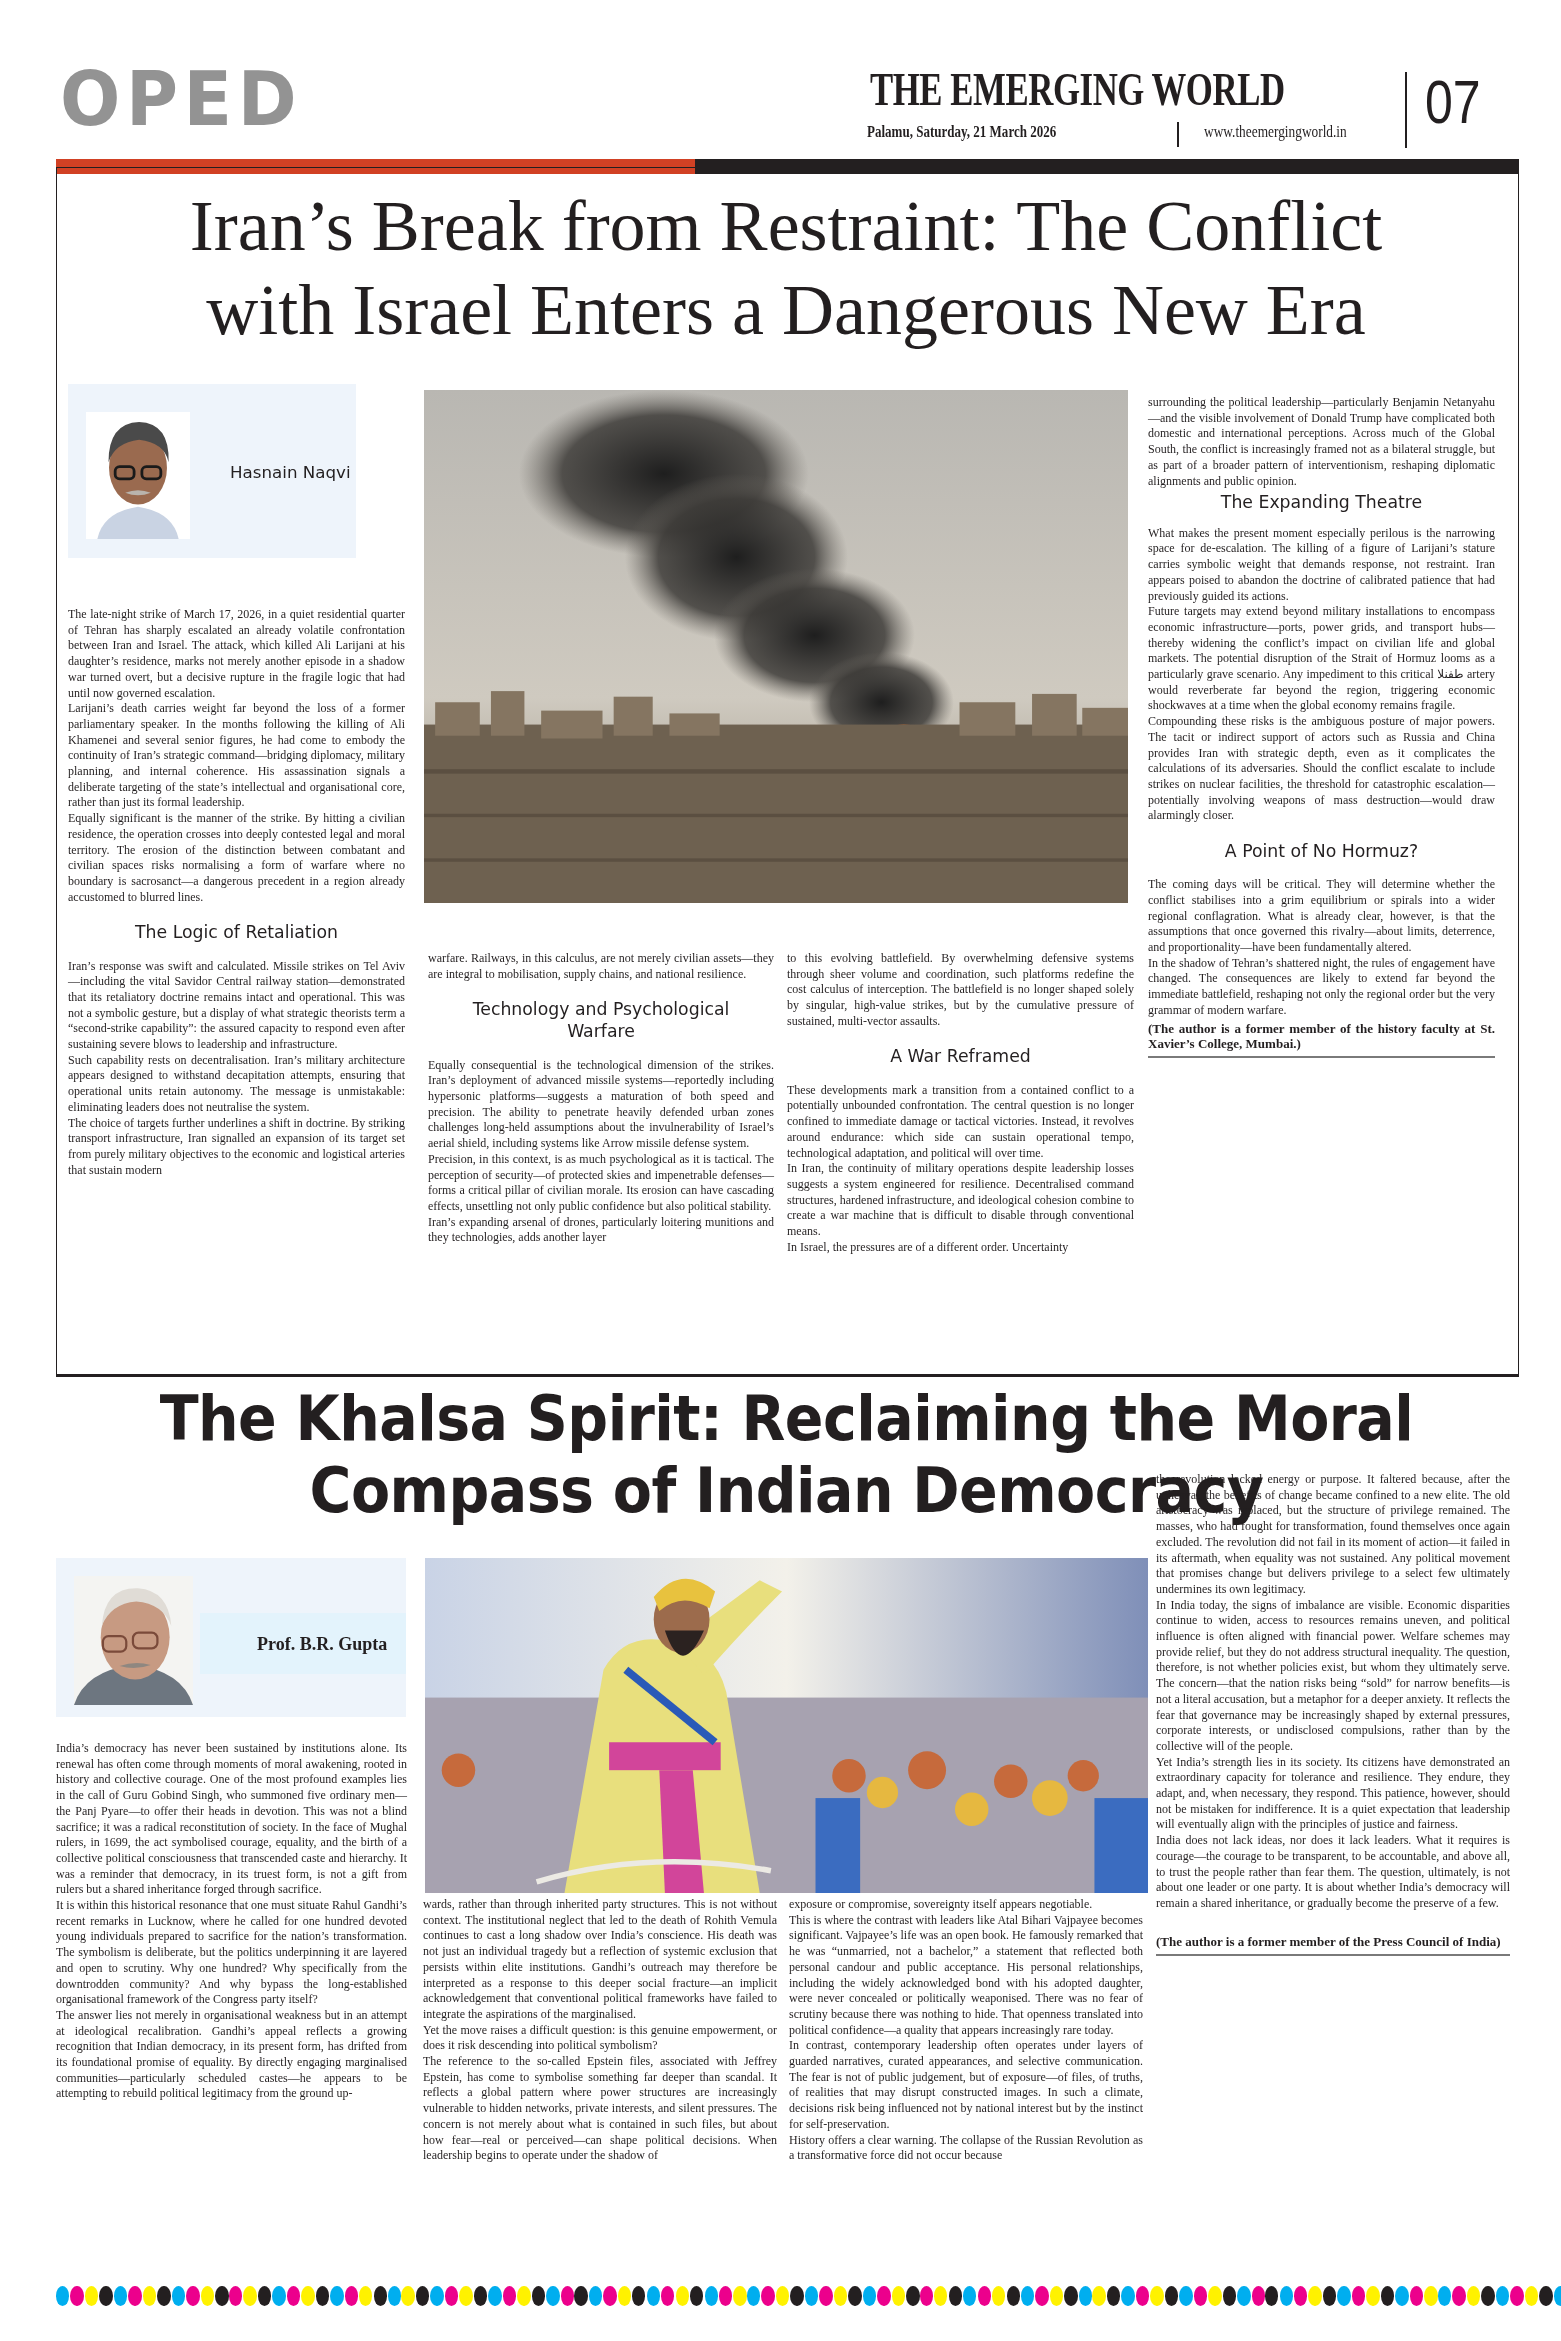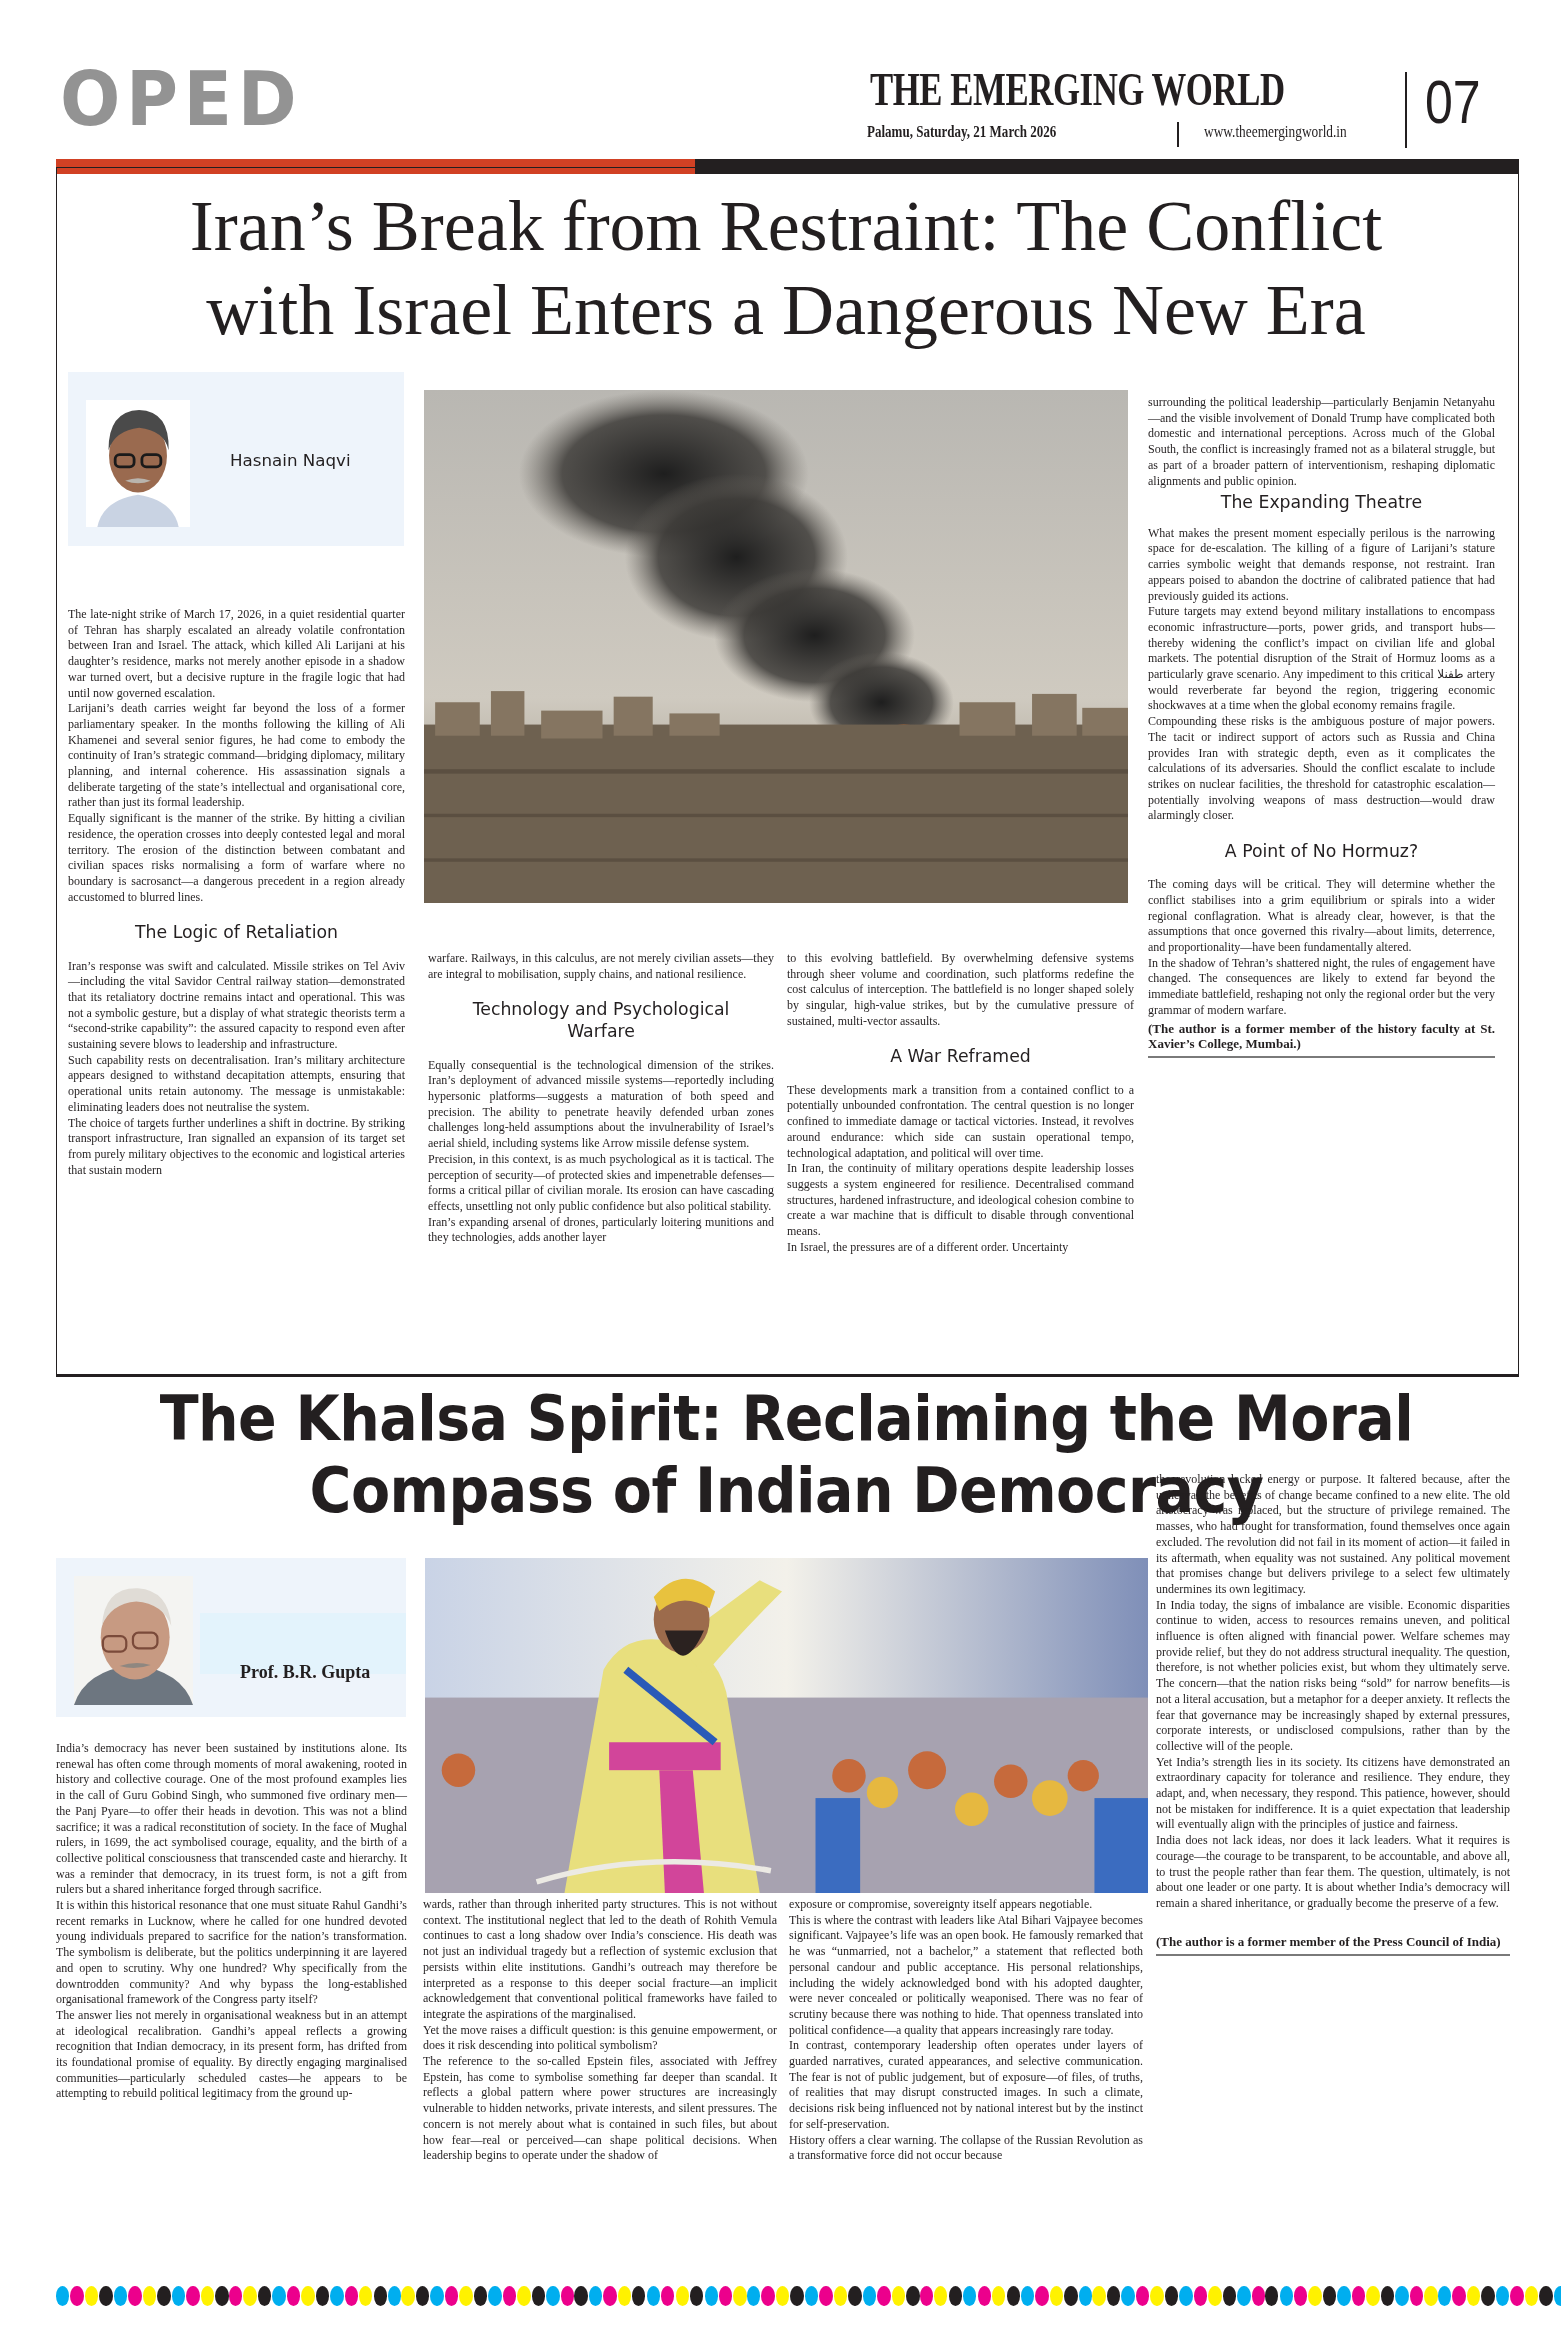"Hasnain Naqvi" div.author-box { top: 372px -> 384px; width: 336px -> 288px }
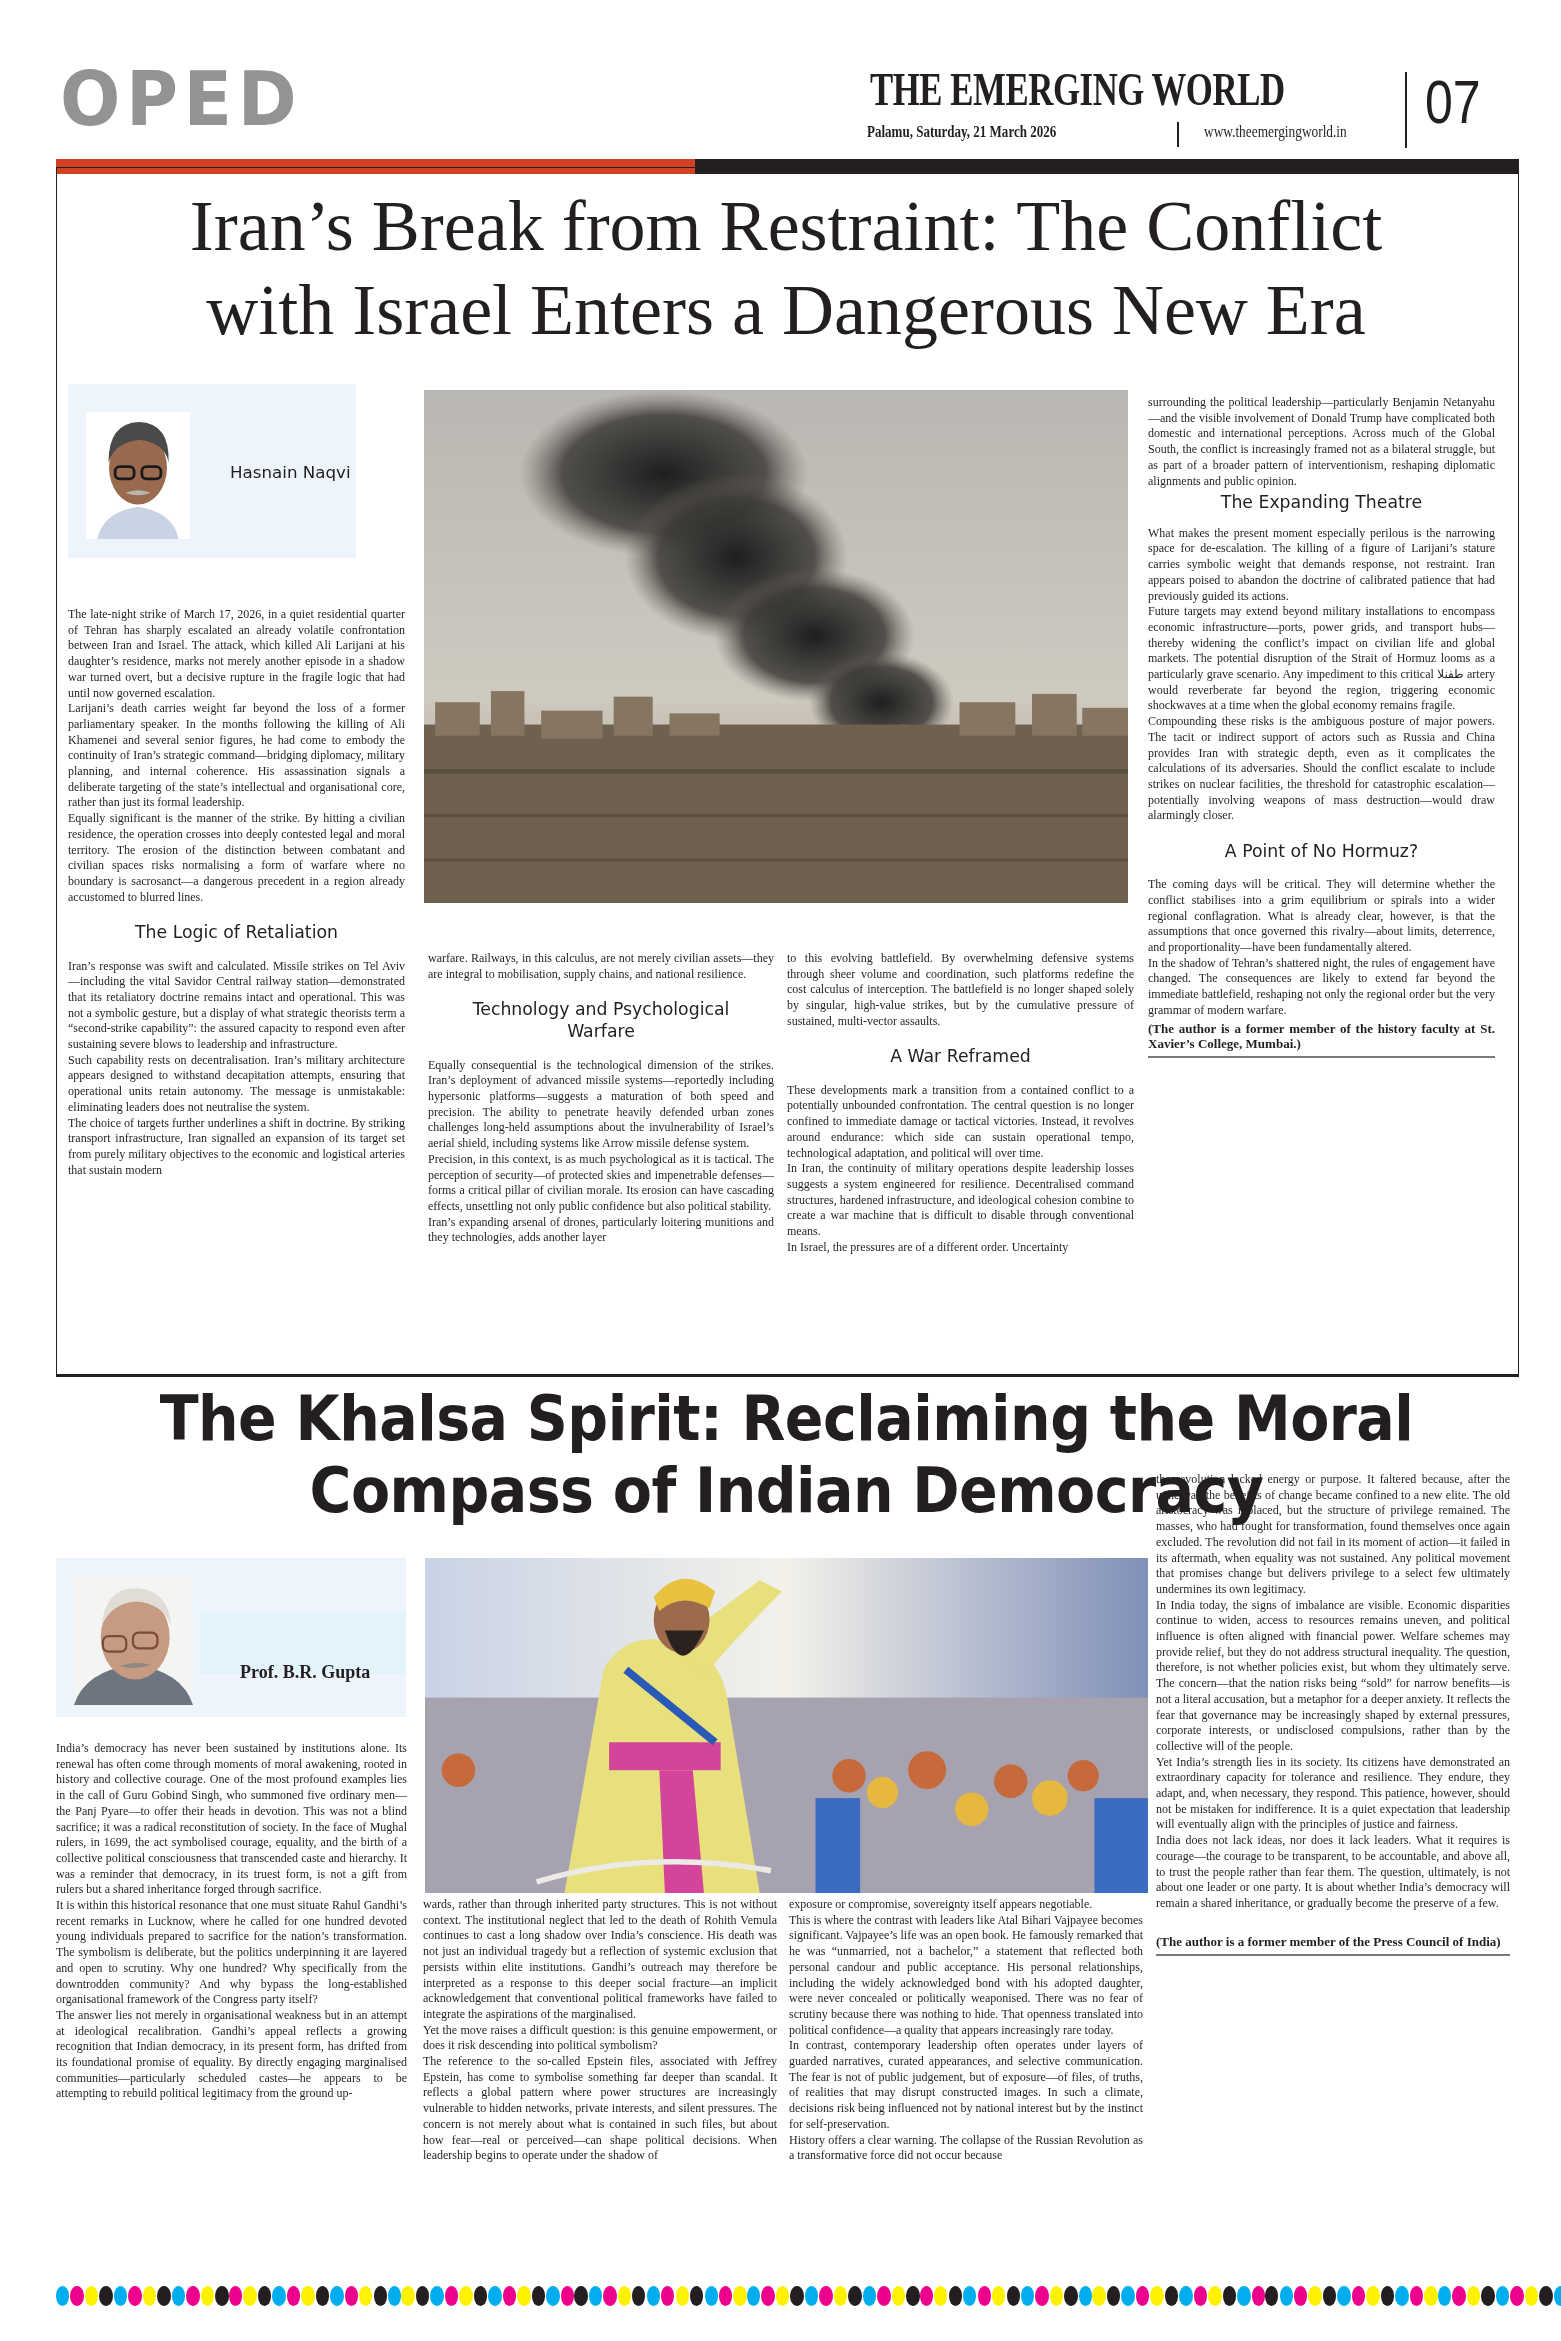"Prof. B.R. Gupta" div.author-name-serif { left: 184px -> 201px; margin-top: 28px -> none }
